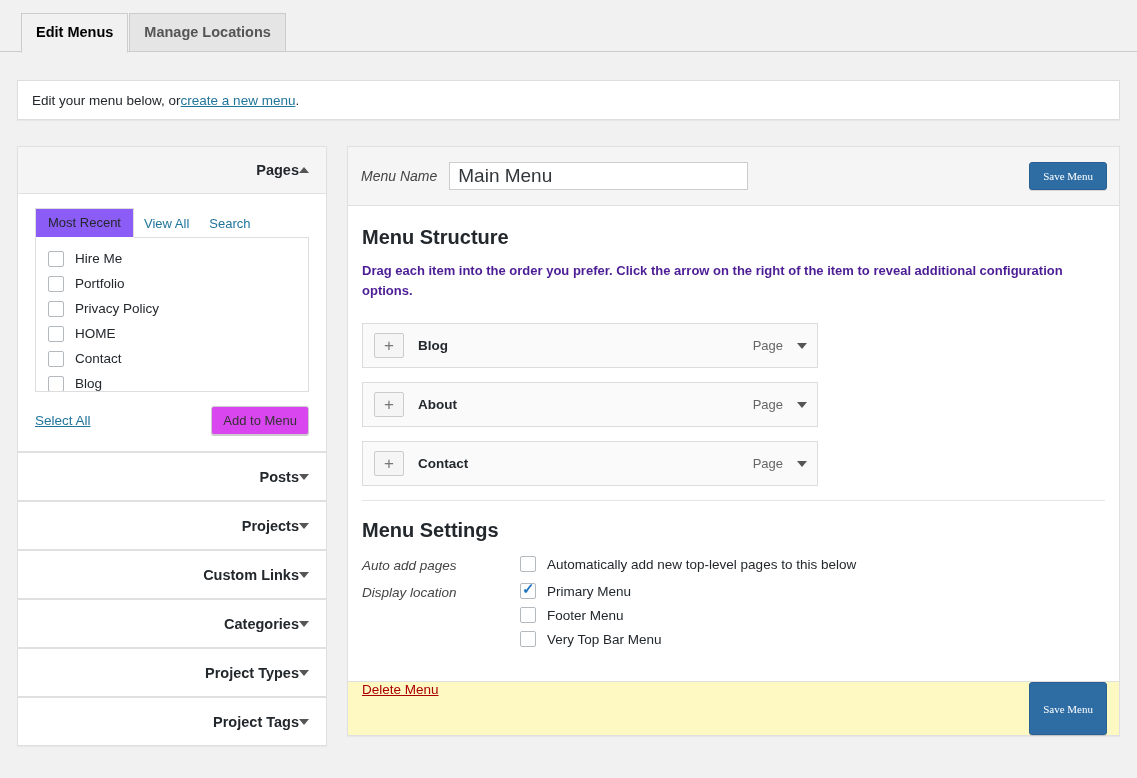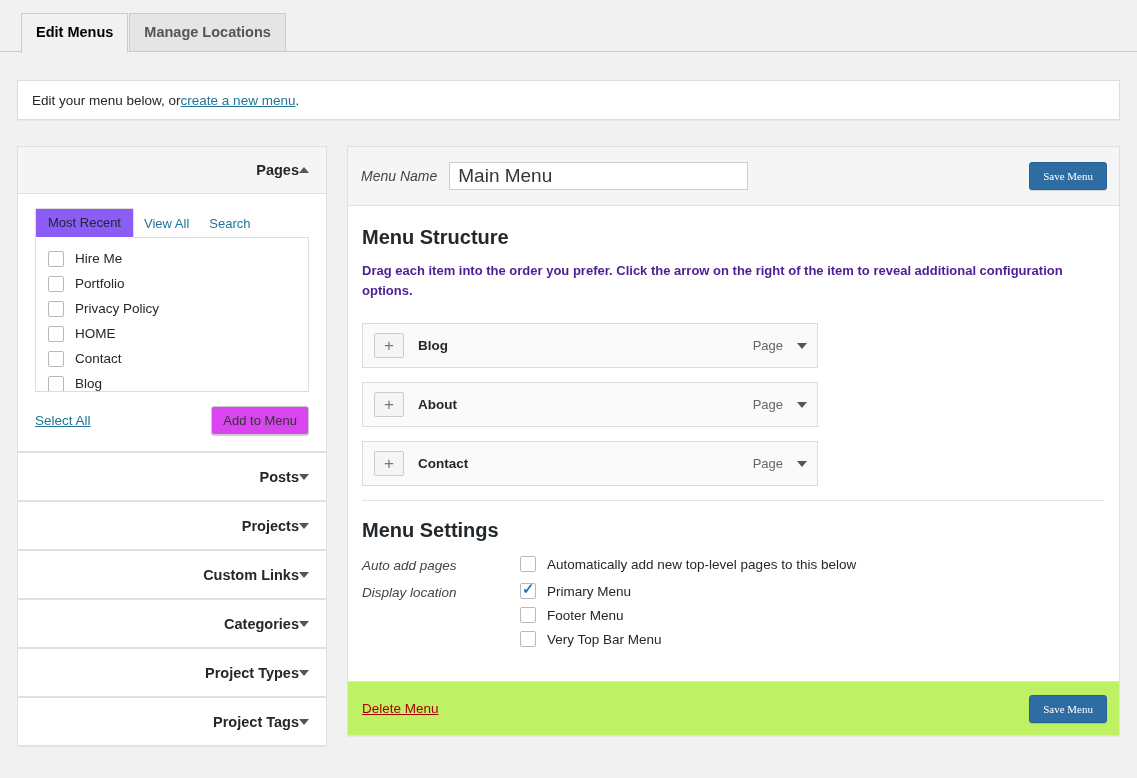"Delete Menu" .menu-footer { align-items: center -> none; background: #bef264 -> #fef9c3 }
